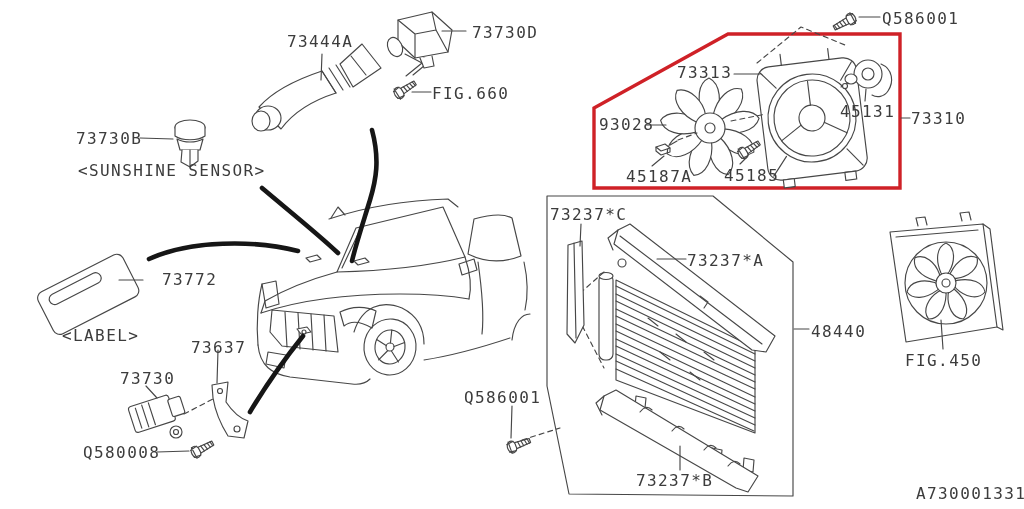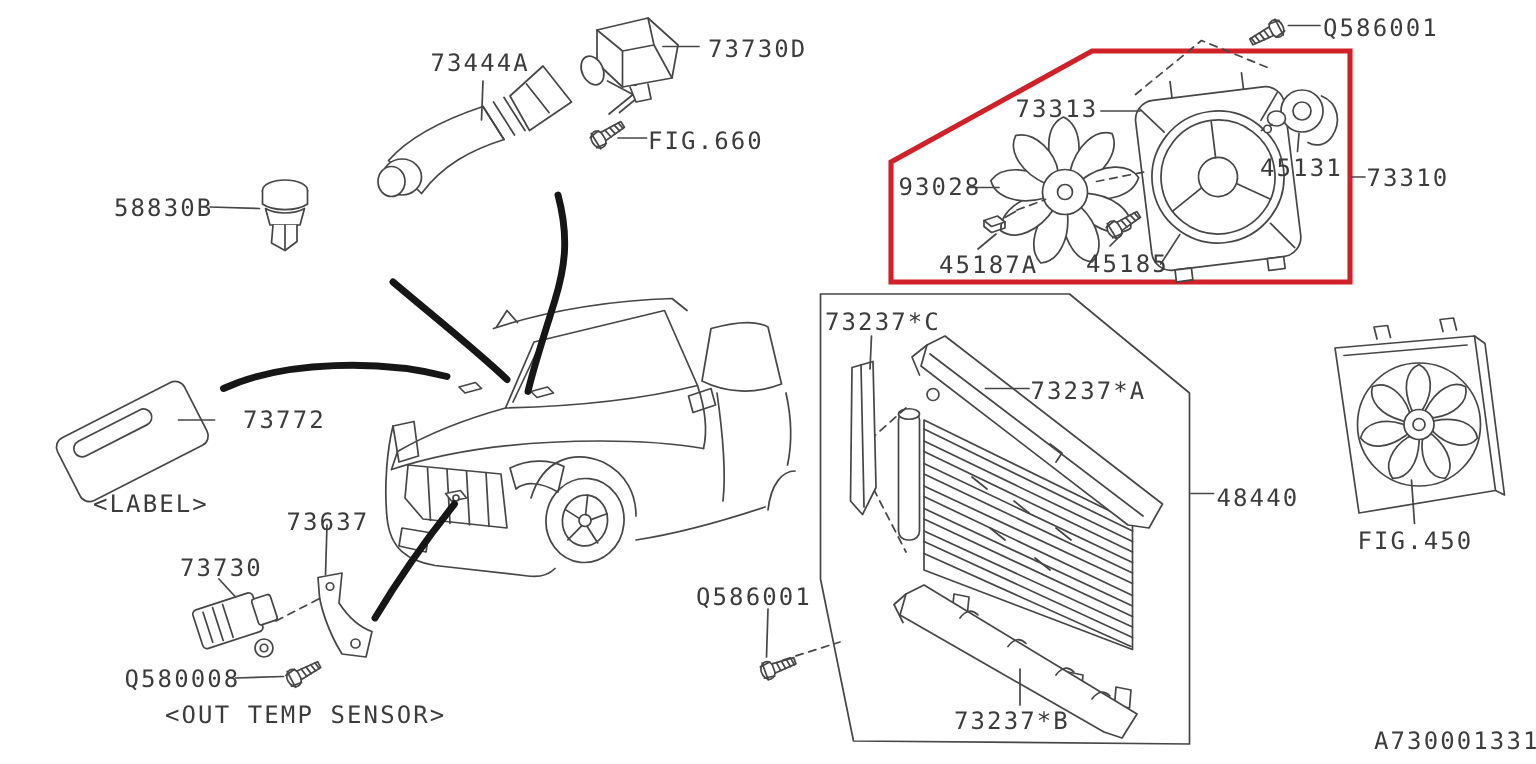"58830B" div.lbl { text: 58830B -> 73730B }
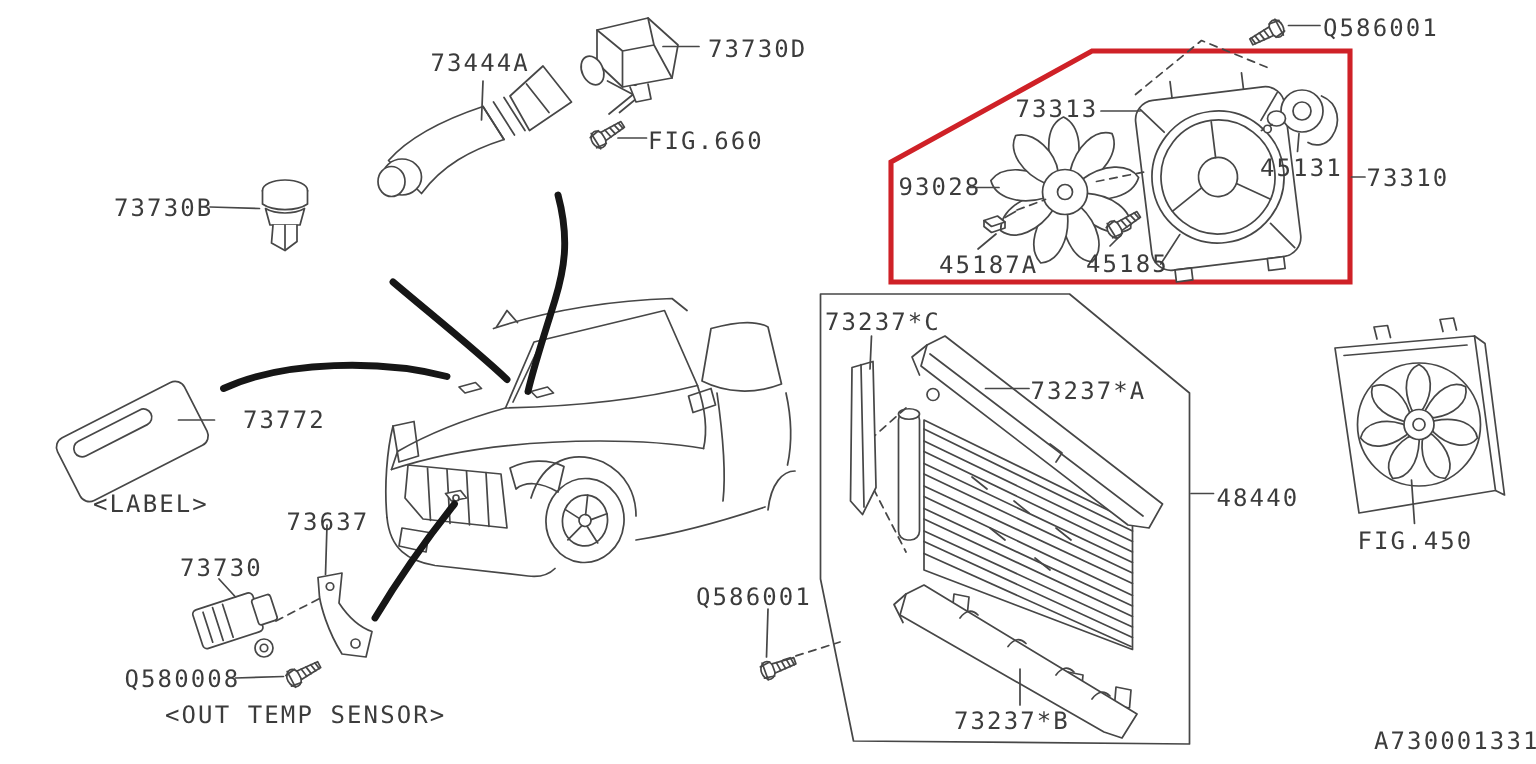"<SUNSHINE SENSOR>" div.lbl { html: none -> <div>&lt;SUNSHINE SENSOR&gt;</div> }
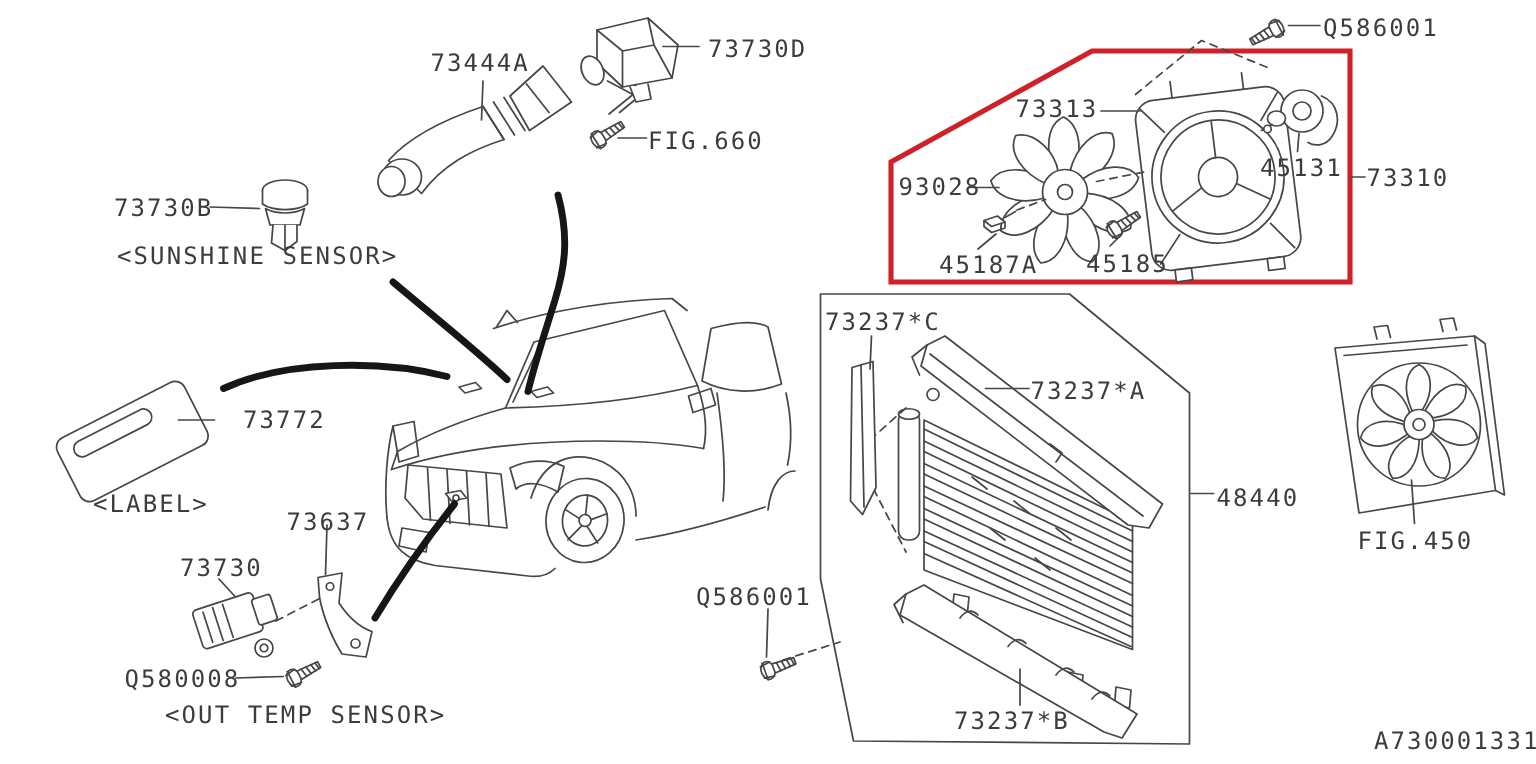"<OUT TEMP SENSOR>" div.lbl { html: <div>&lt;OUT TEMP SENSOR&gt;</div> -> none }
